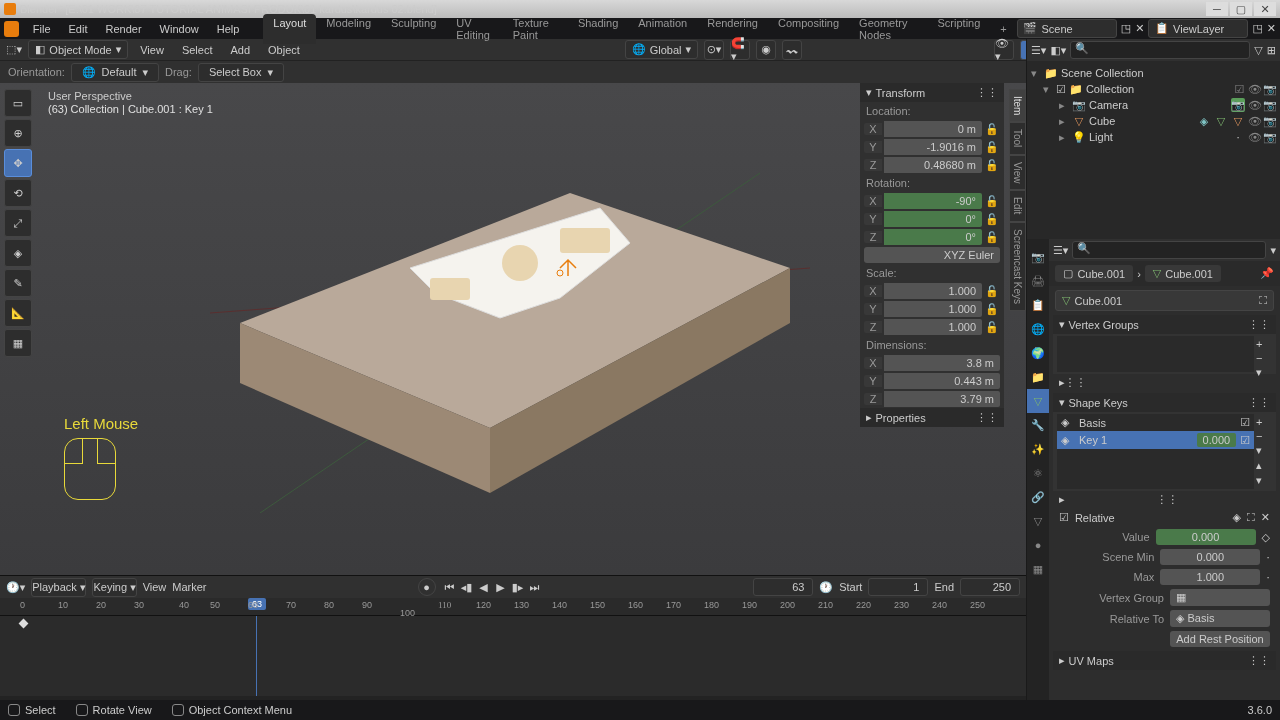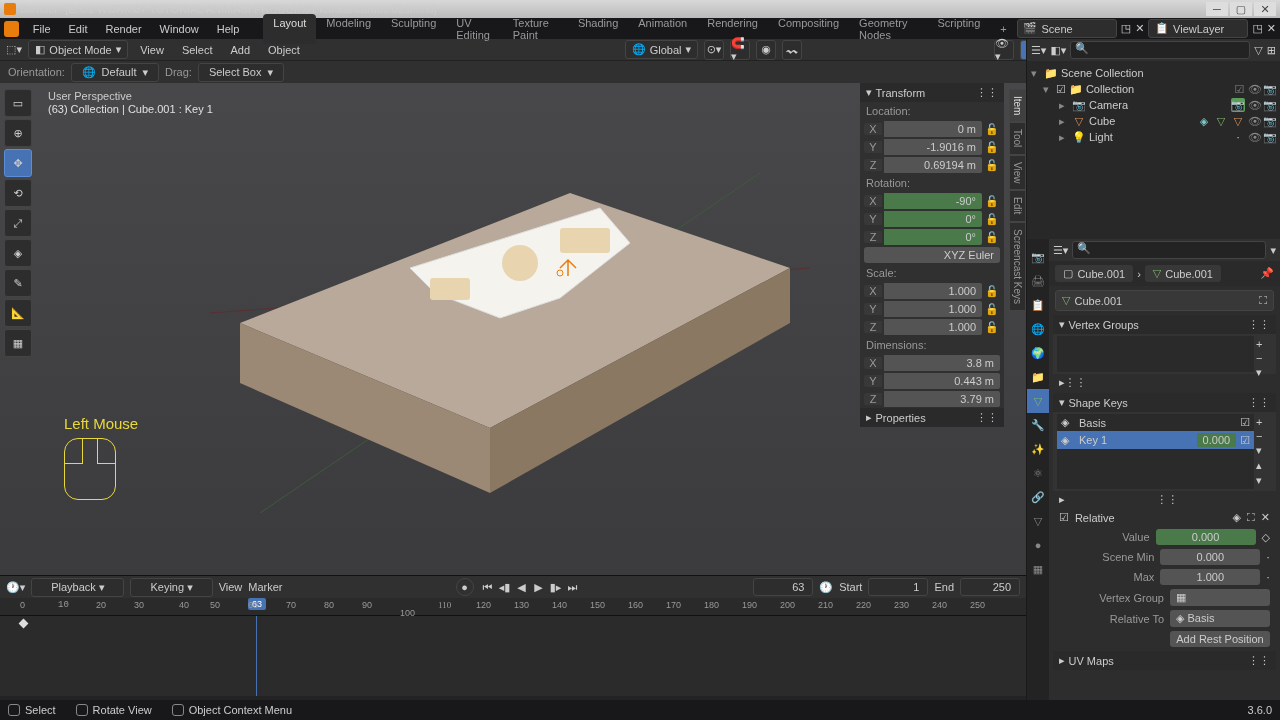"0.69194 m" span.val { text: 0.69194 -> 0.48680 }
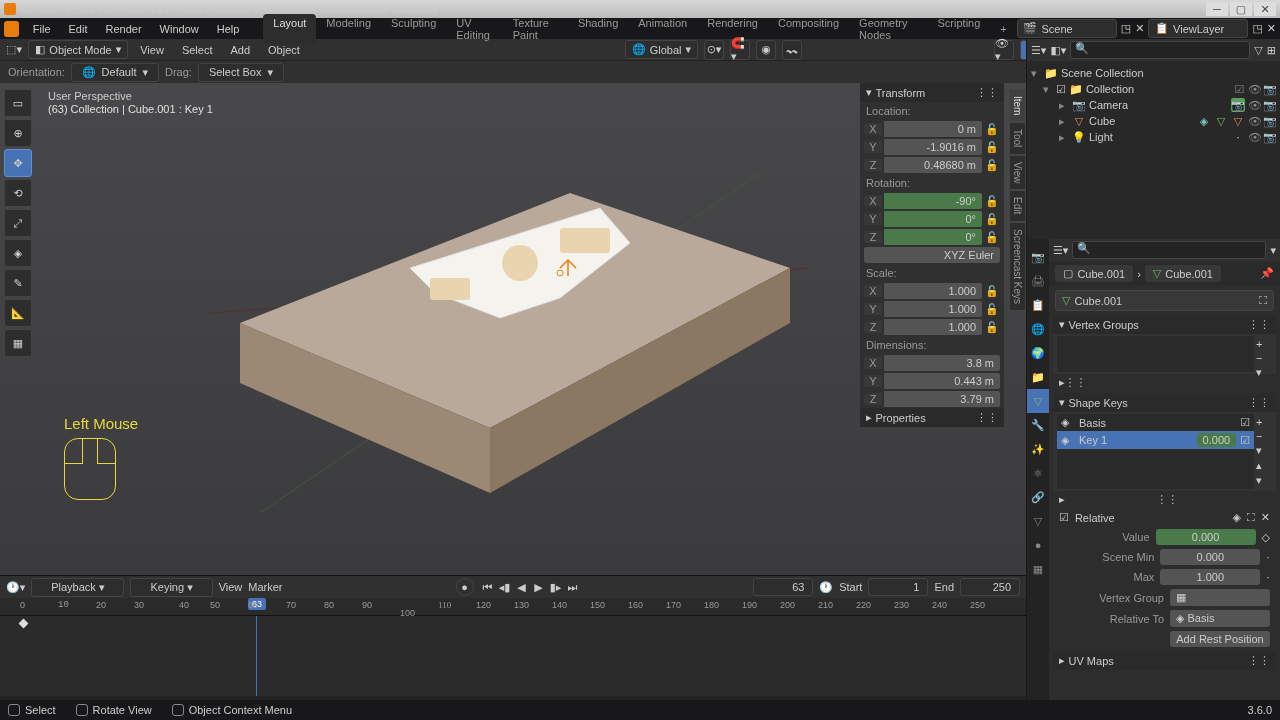"Playback ▾" .timeline .thdr .dd { padding: 2px 19px -> 2px 0 }
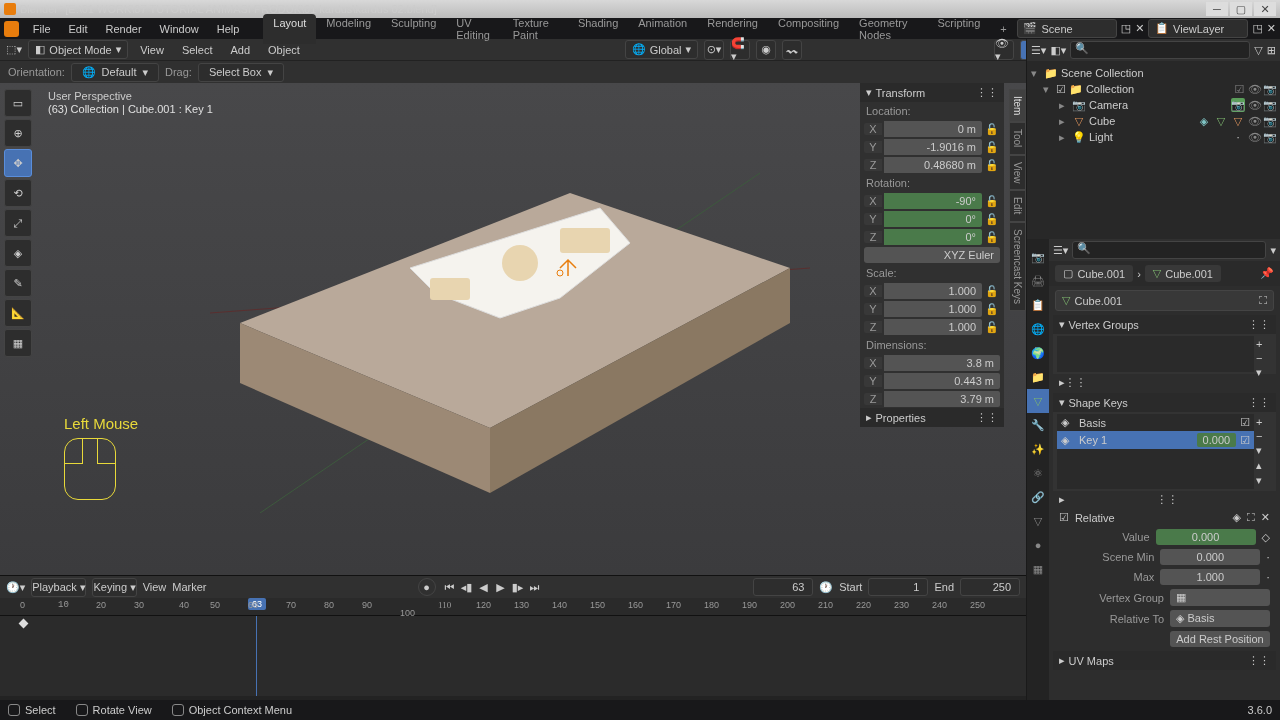"10" span.tick { font-family: Liberation Mono, monospace -> none }
